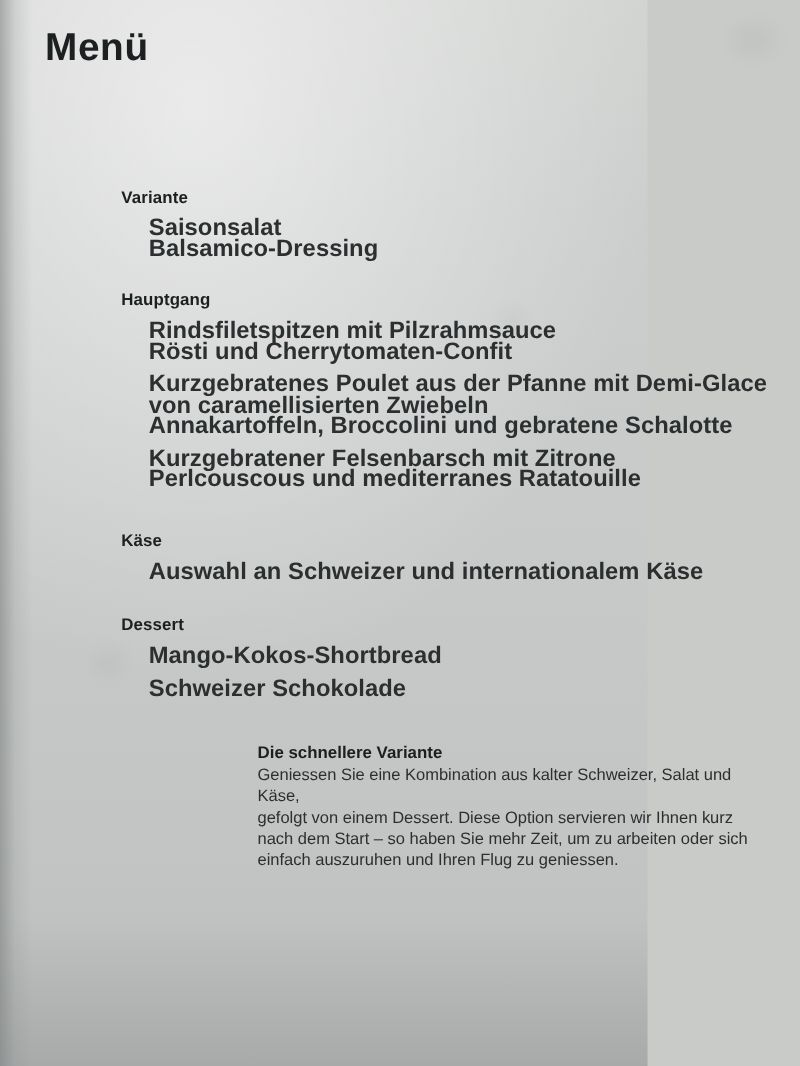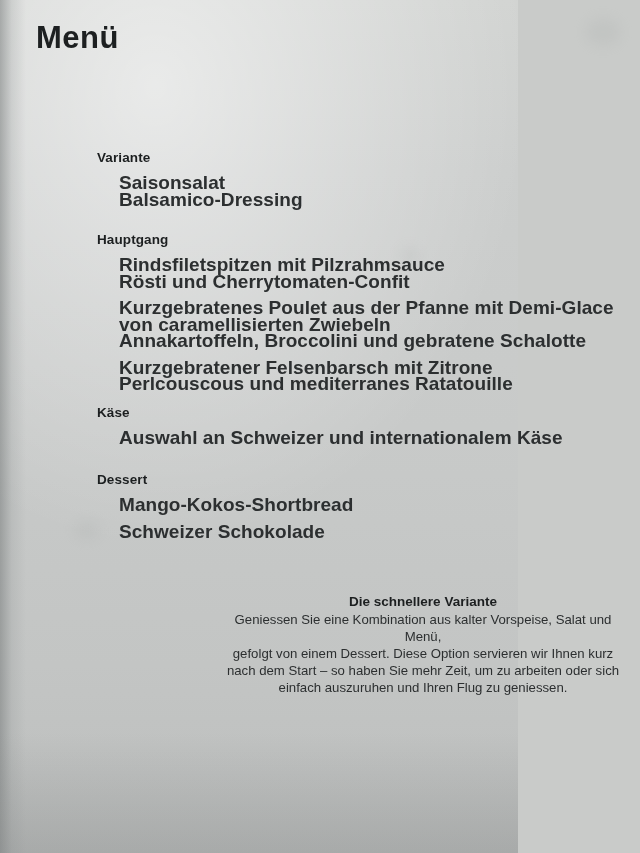"Hauptgang" .section.hauptgang { margin-bottom: 12px -> 32px }
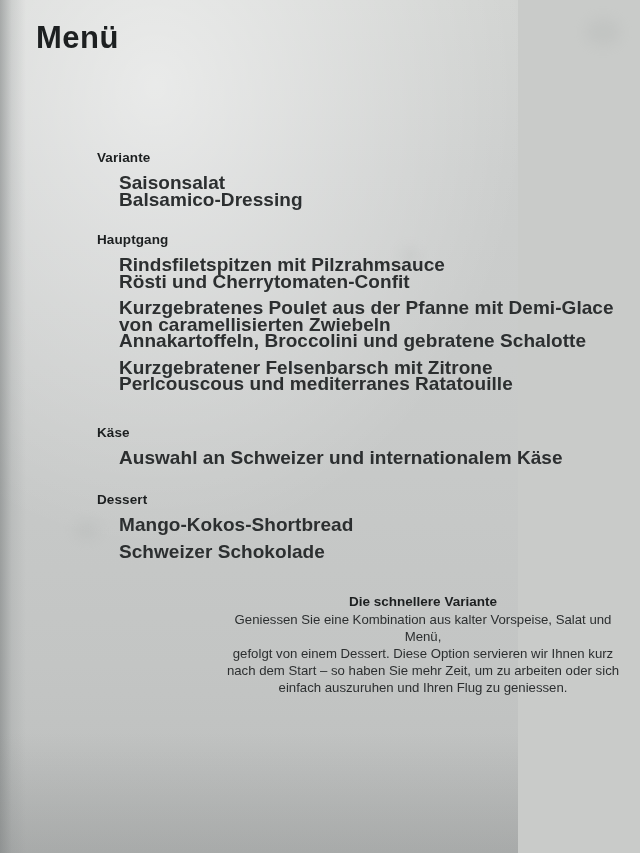"Die schnellere Variante" .variant { left: 218px -> 206px; text-align: center -> none }
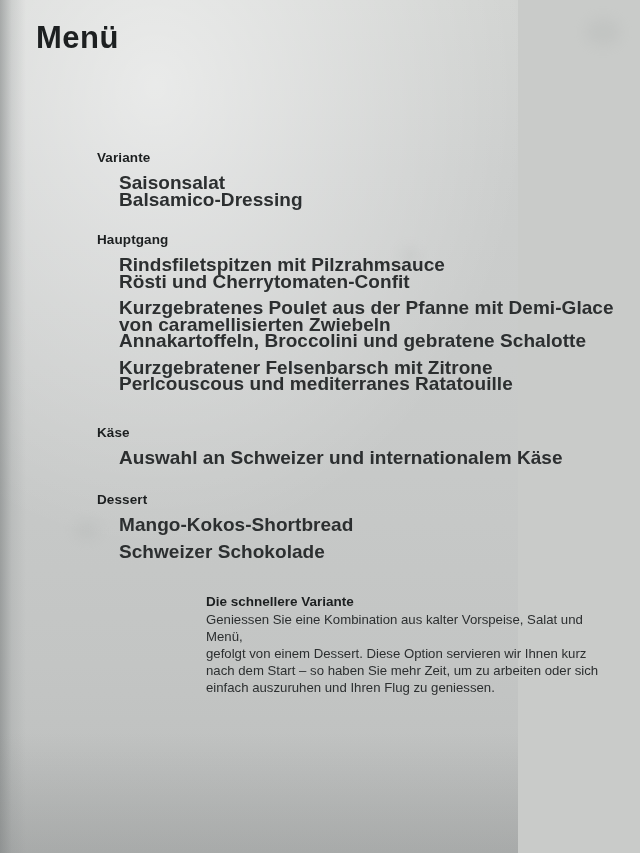"Geniessen Sie eine Kombination aus" div.variant-text { text: Vorspeise, Salat und Menü -> Schweizer, Salat und Käse }
